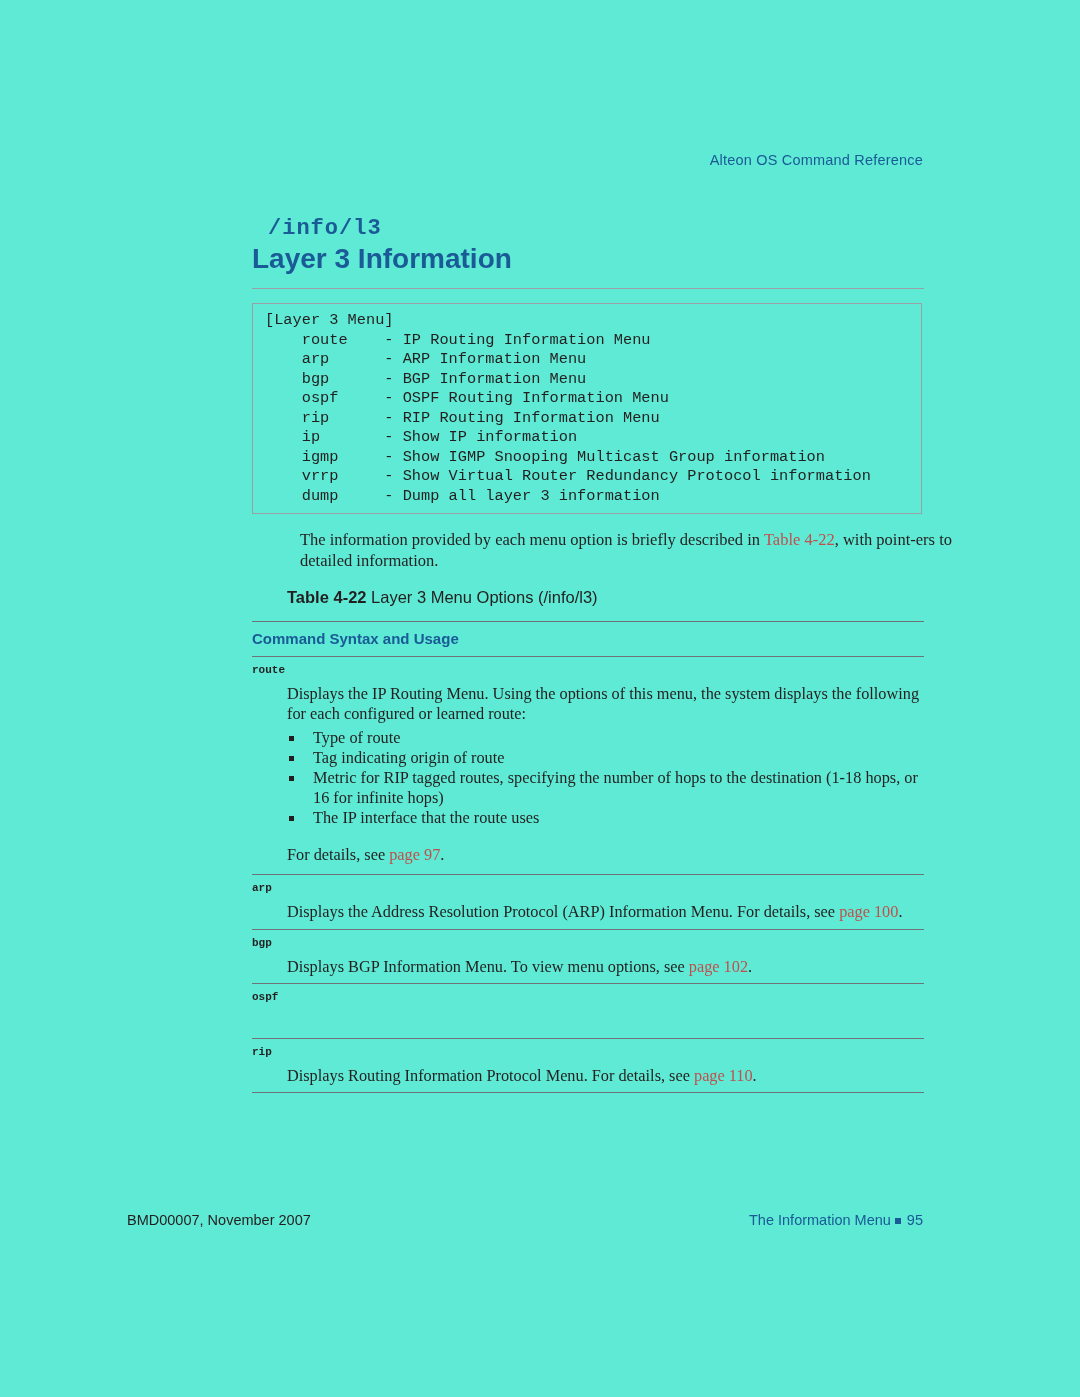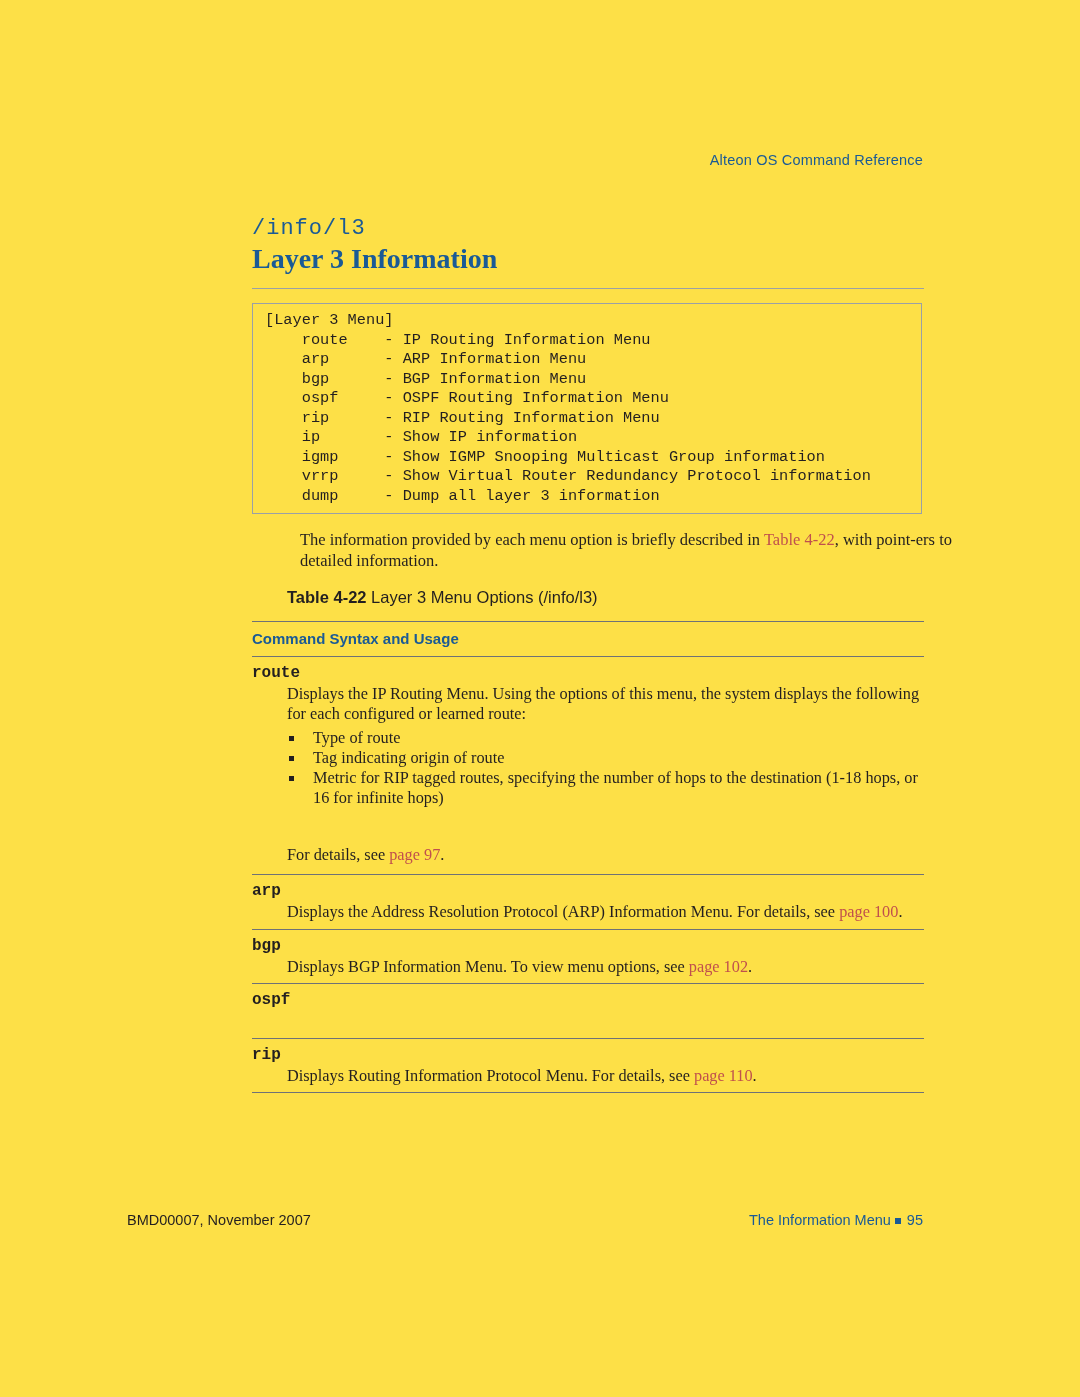"Alteon OS Command Reference" .page { background: #fde047 -> #5eead4 }
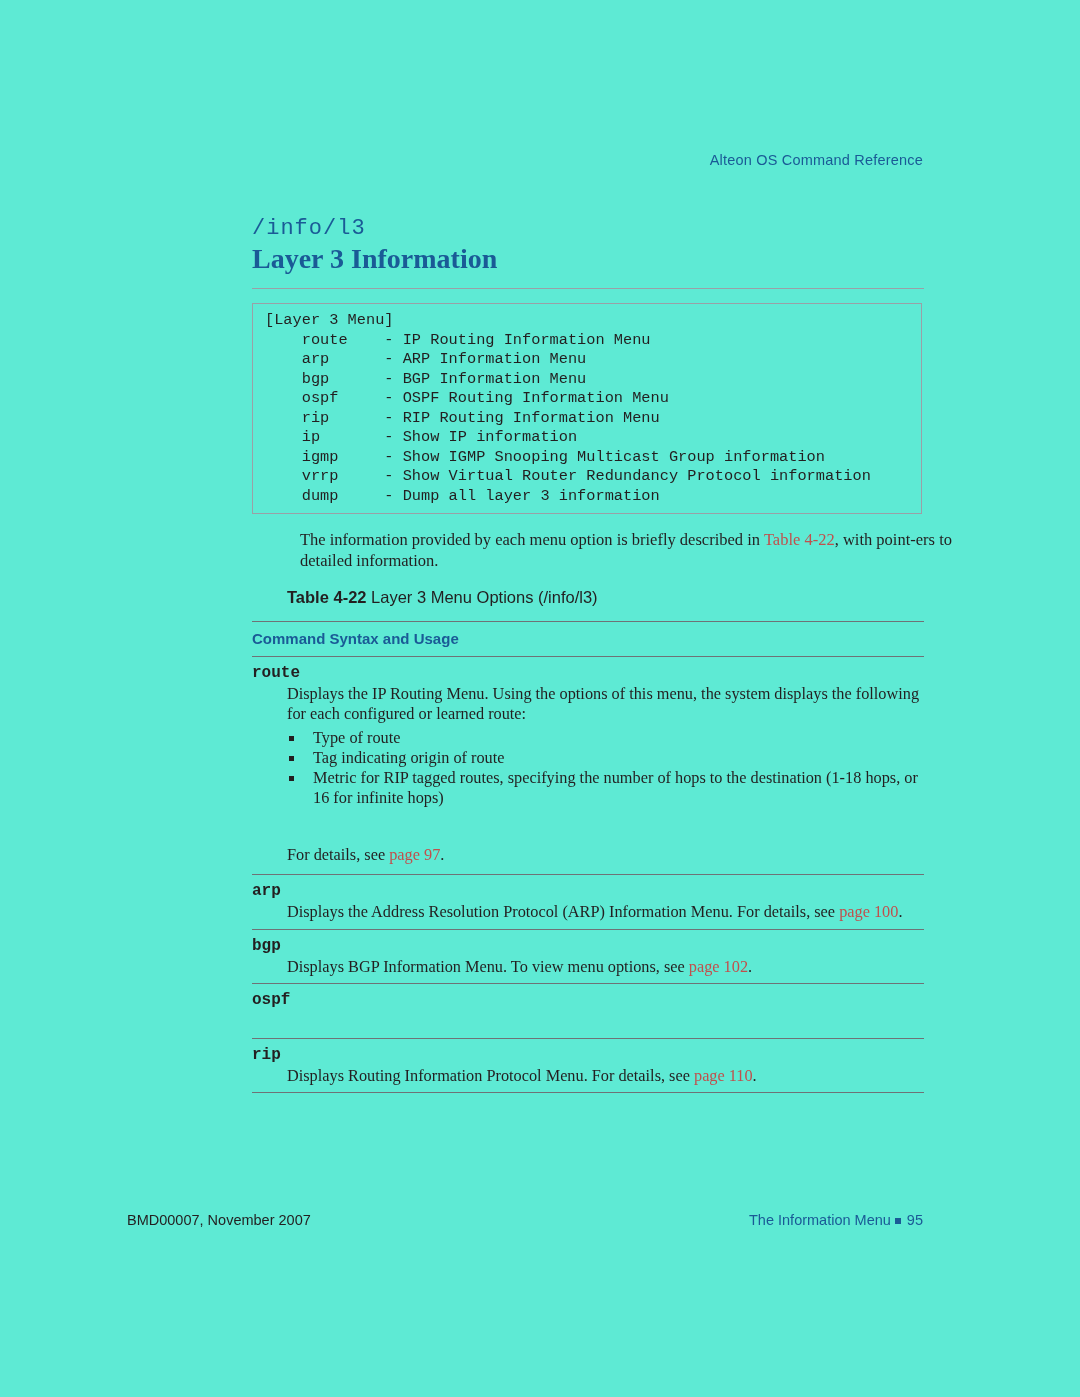"/info/l3" .cmd-path { font-weight: normal -> bold; left: 252px -> 268px }
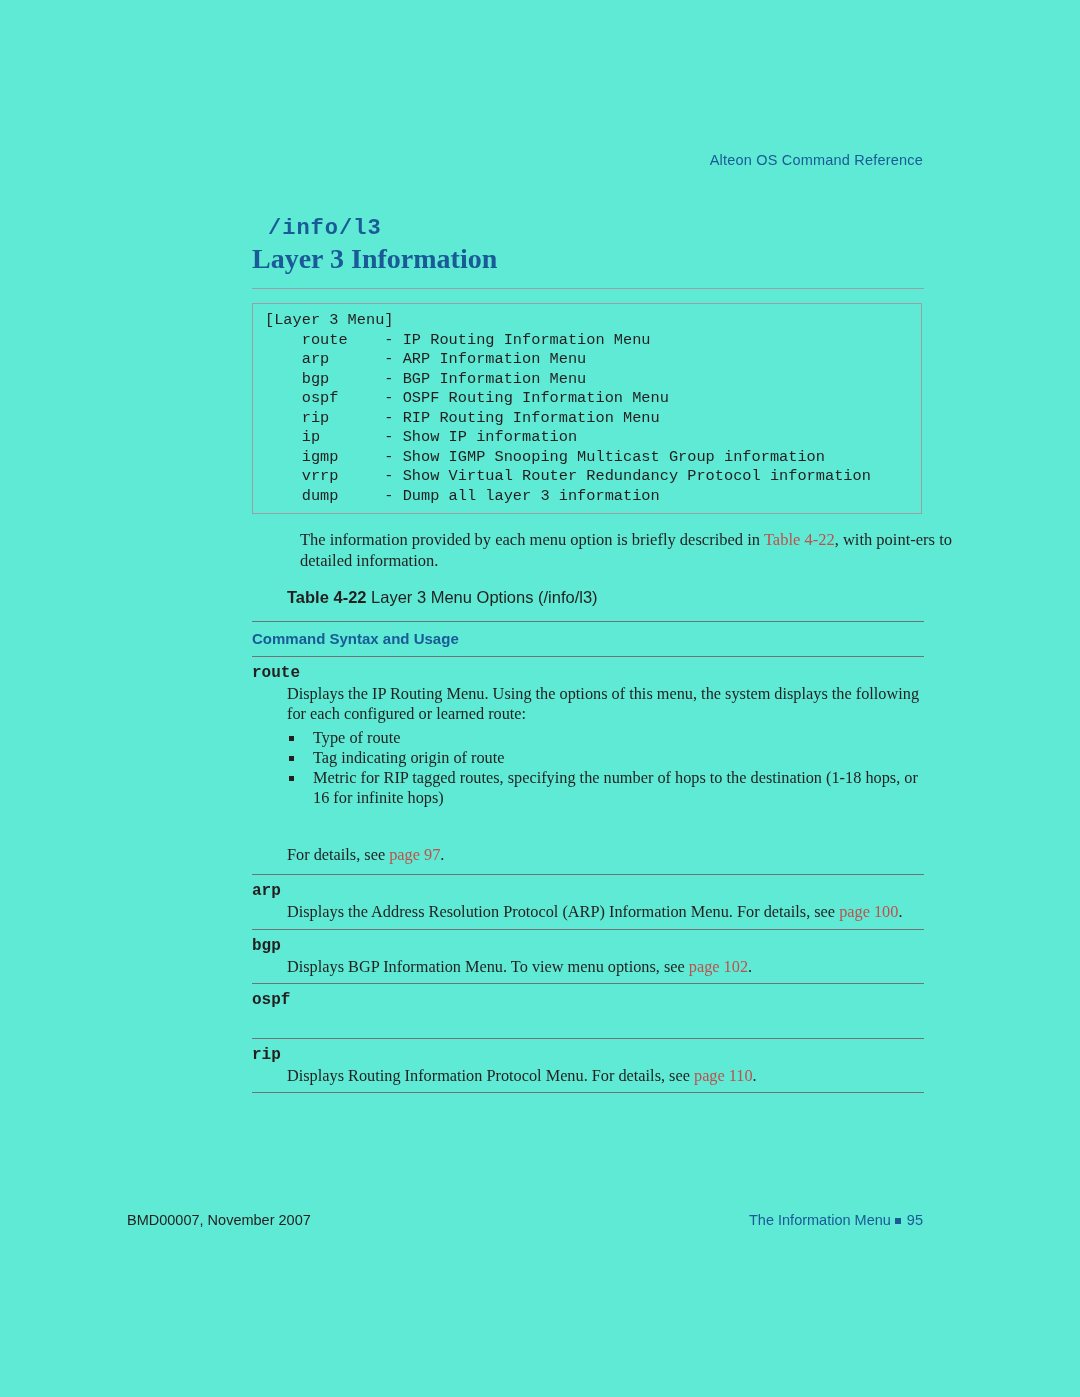"Layer 3 Information" .page-title { font-family: Liberation Serif, serif -> Liberation Sans, sans-serif }
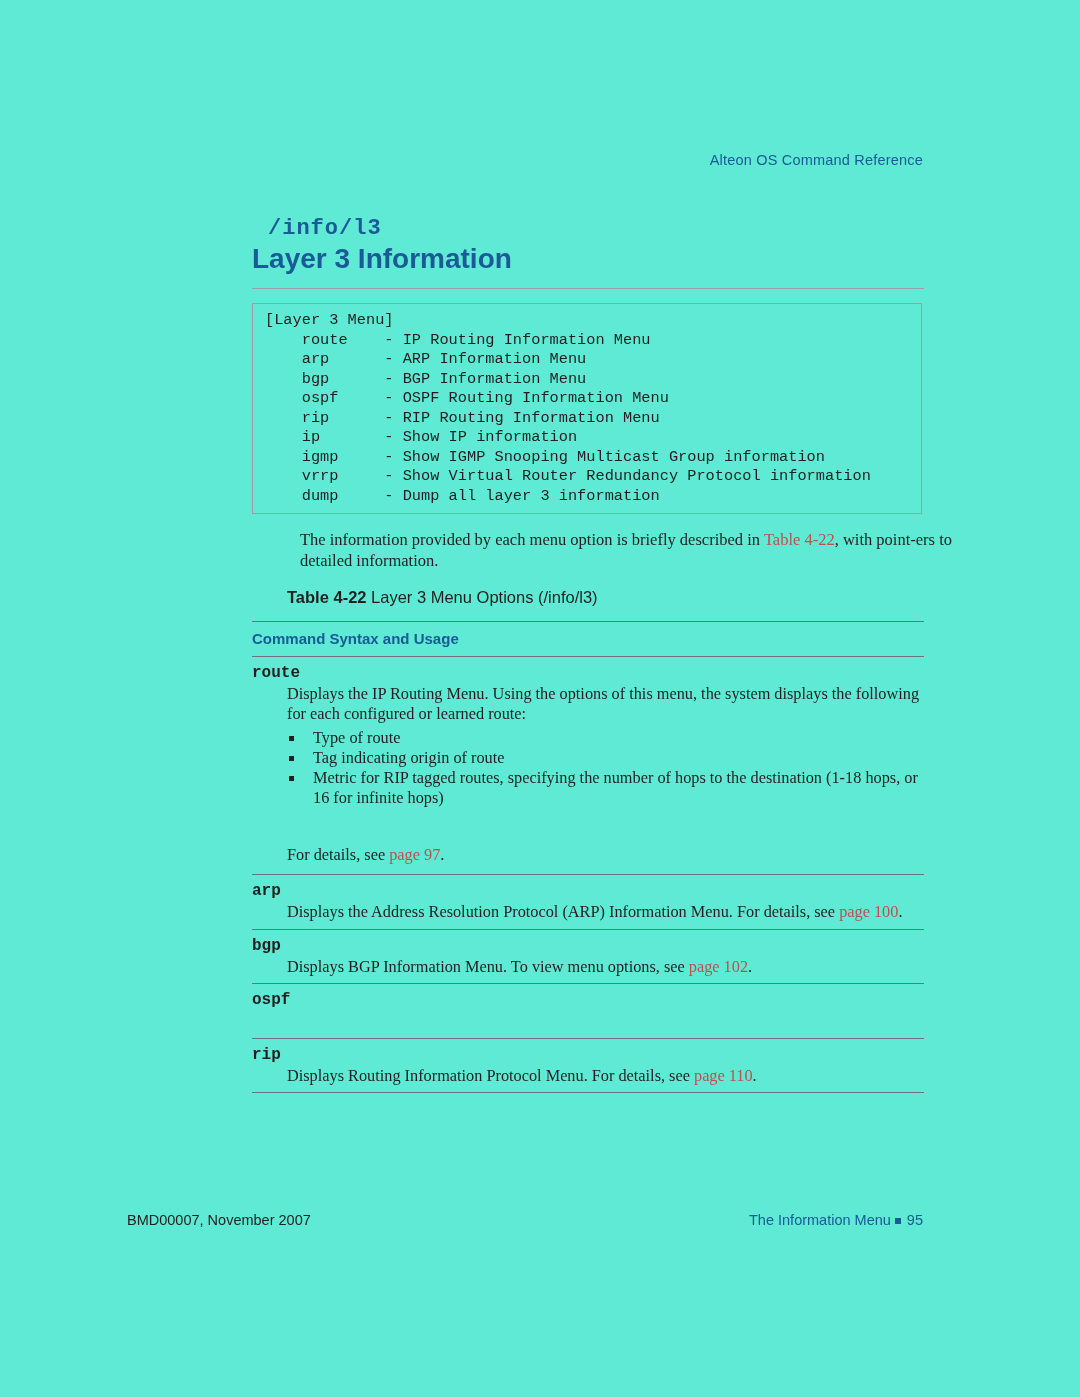"route" .mono-term { font-size: 16px -> 11px }
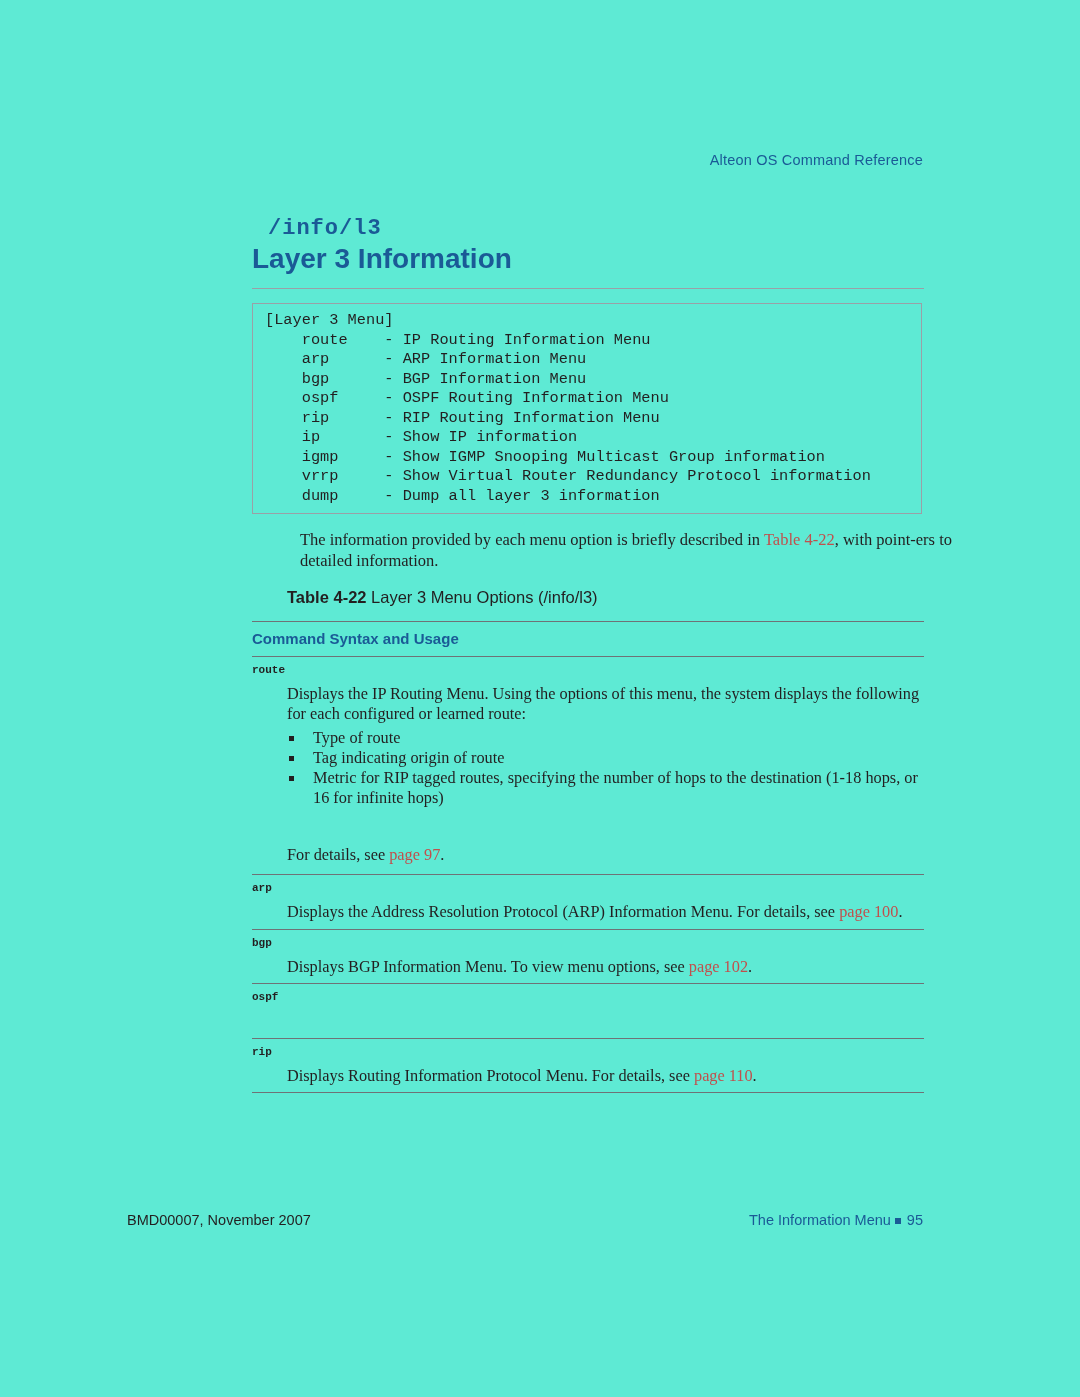"The IP interface that the" div.bullet-row { html: none -> <div>The IP interface that the route uses</div> }
